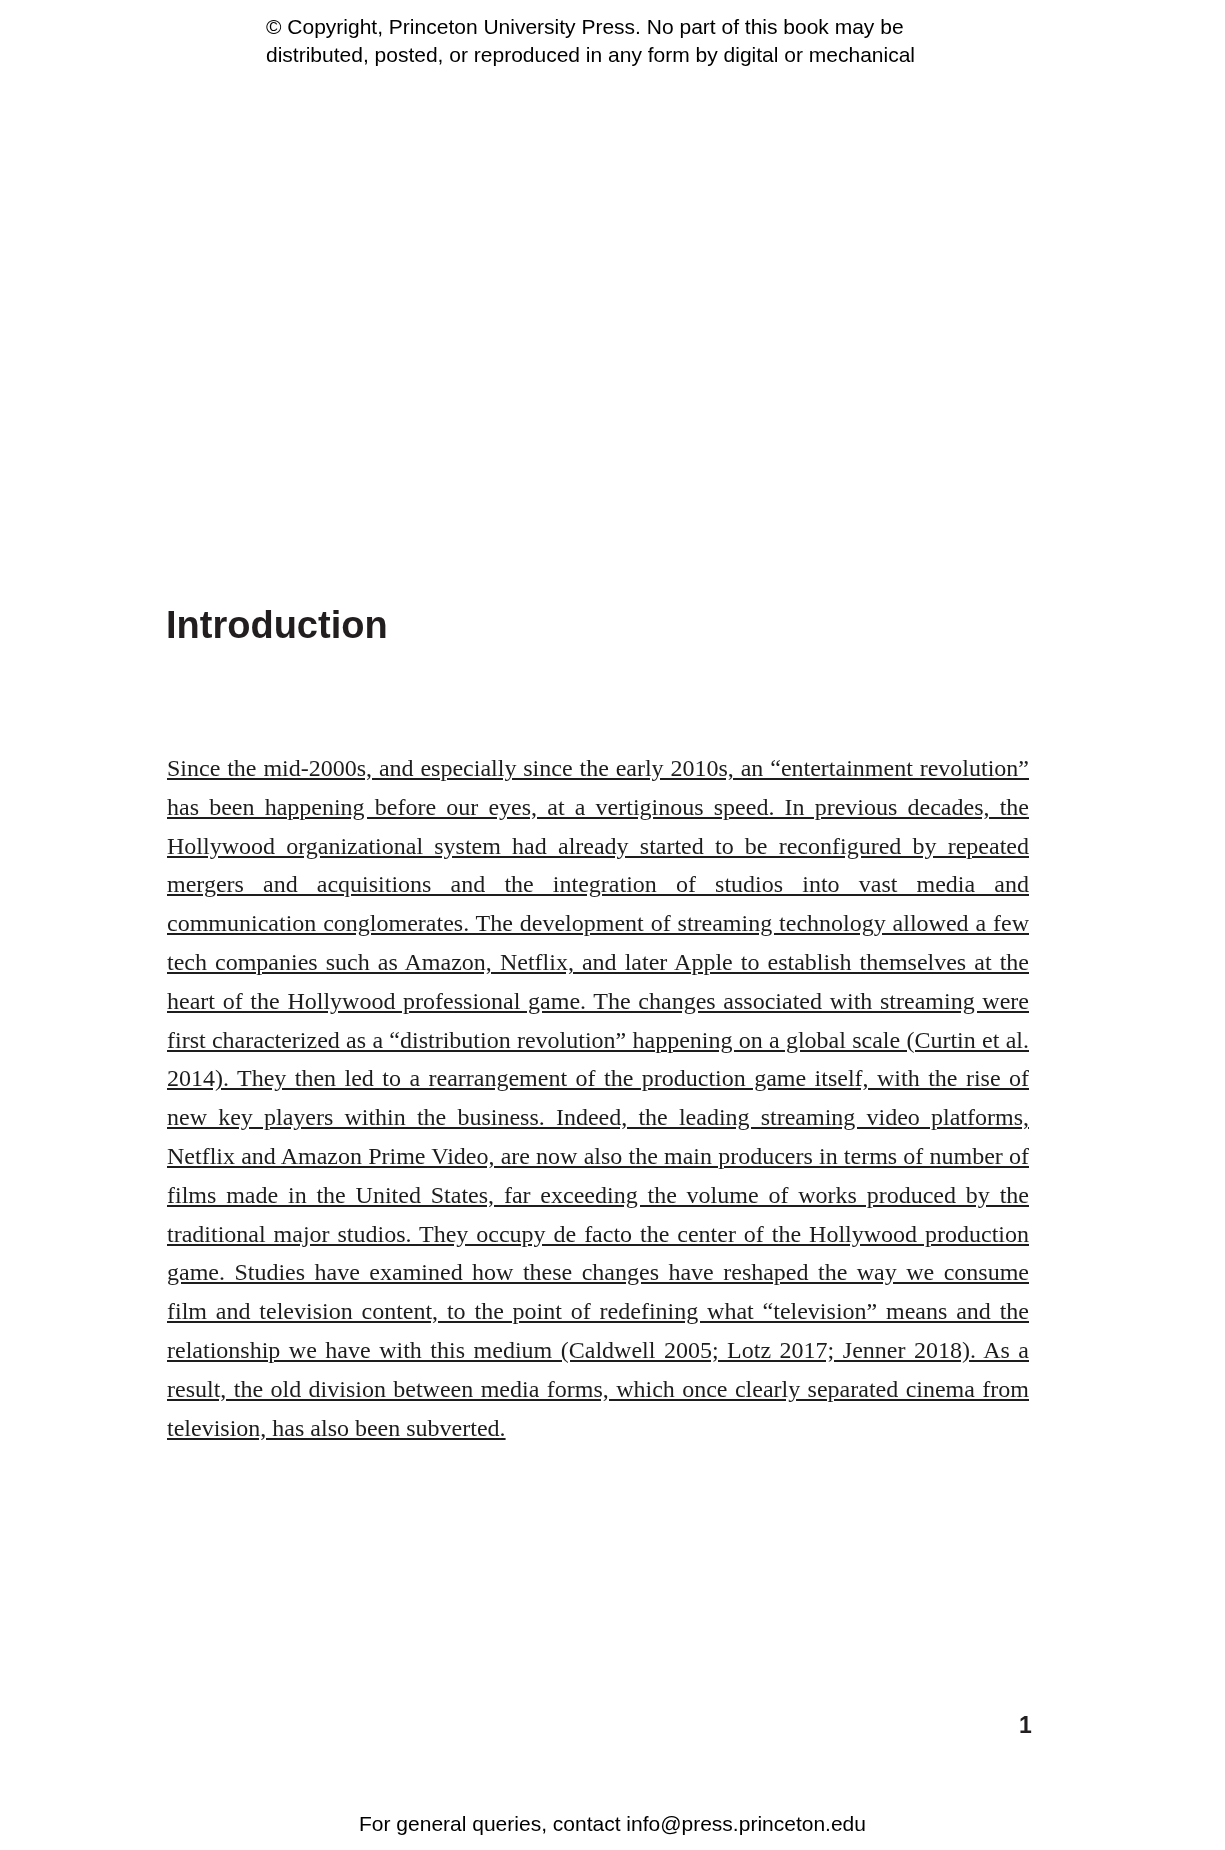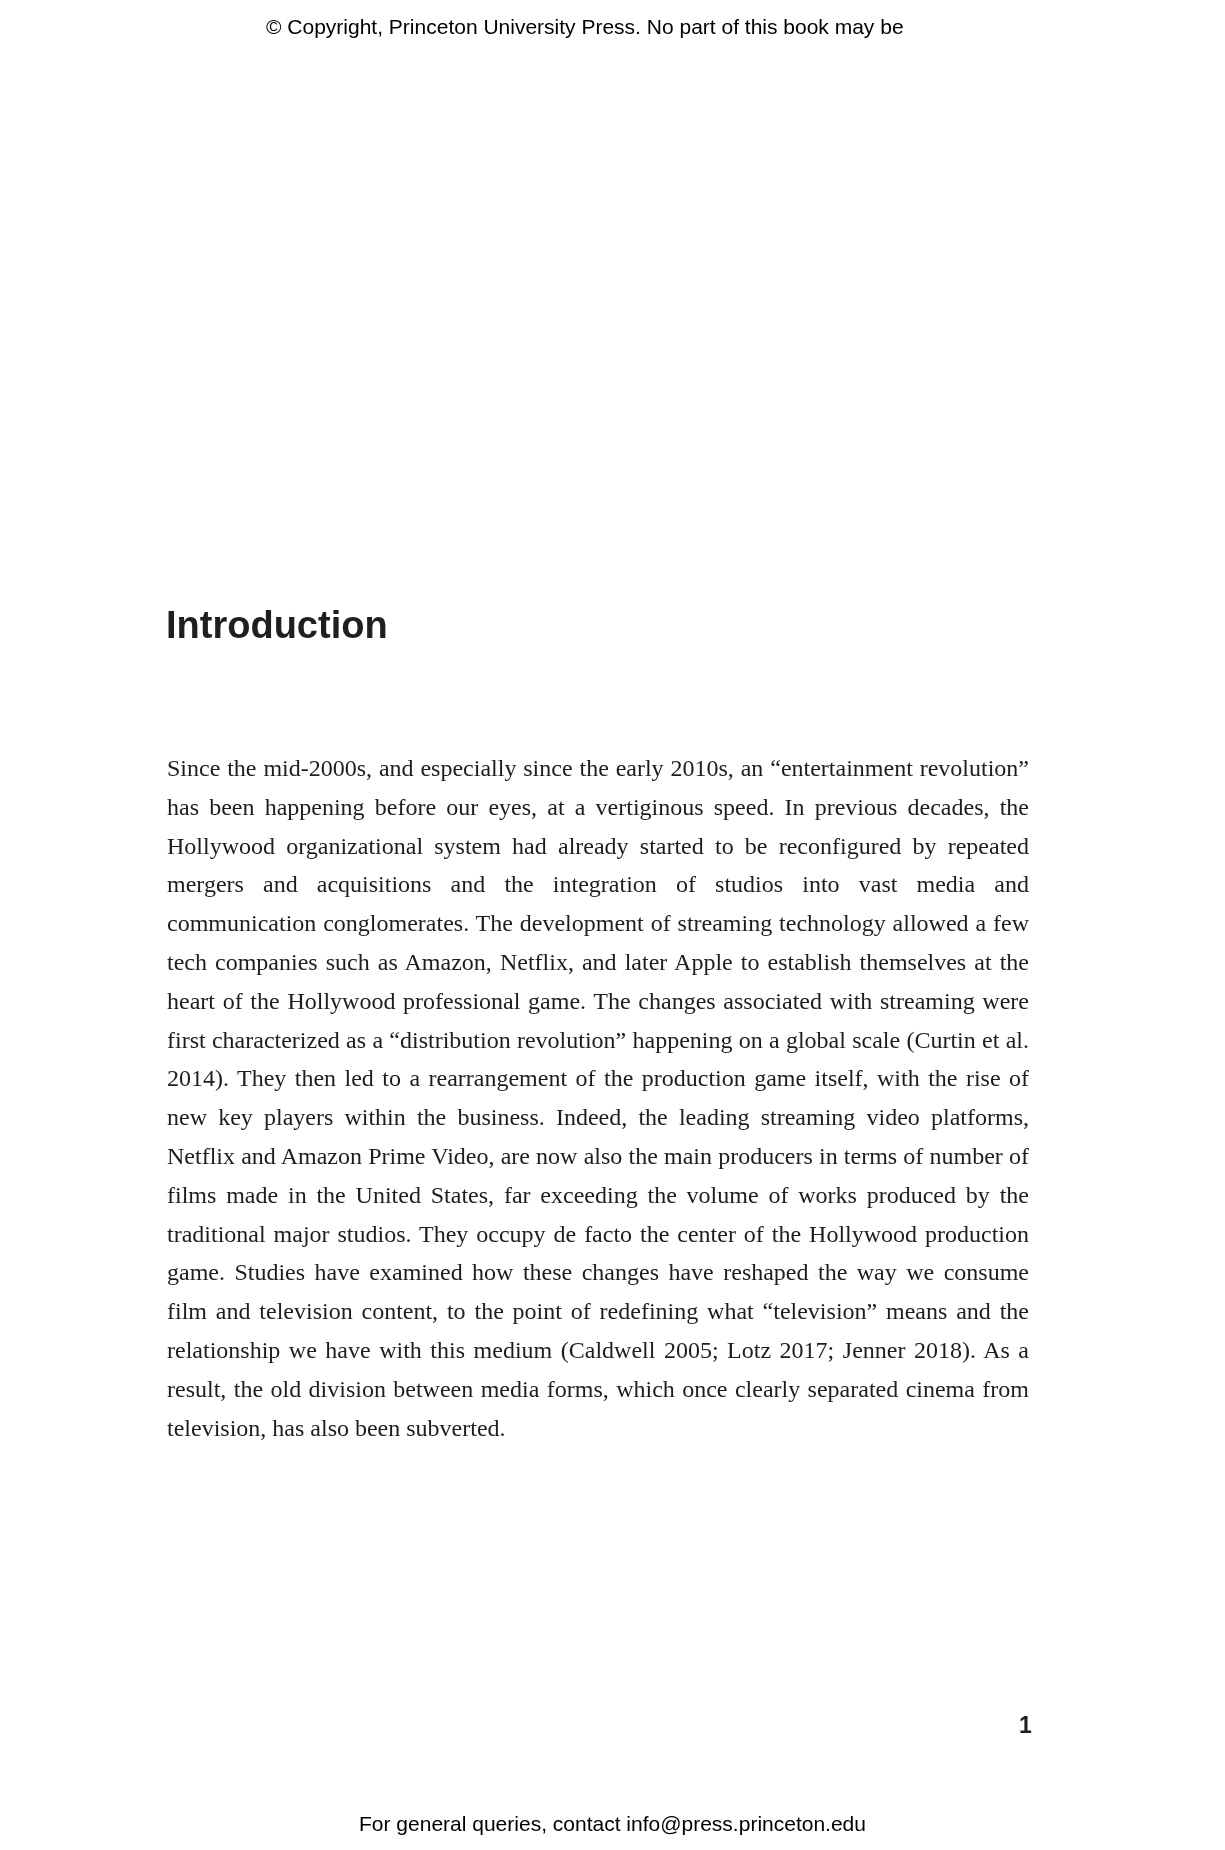"distributed, posted, or reproduced in" div { html: none -> <div>distributed, posted, or reproduced in any form by digital or mechanical</div> }
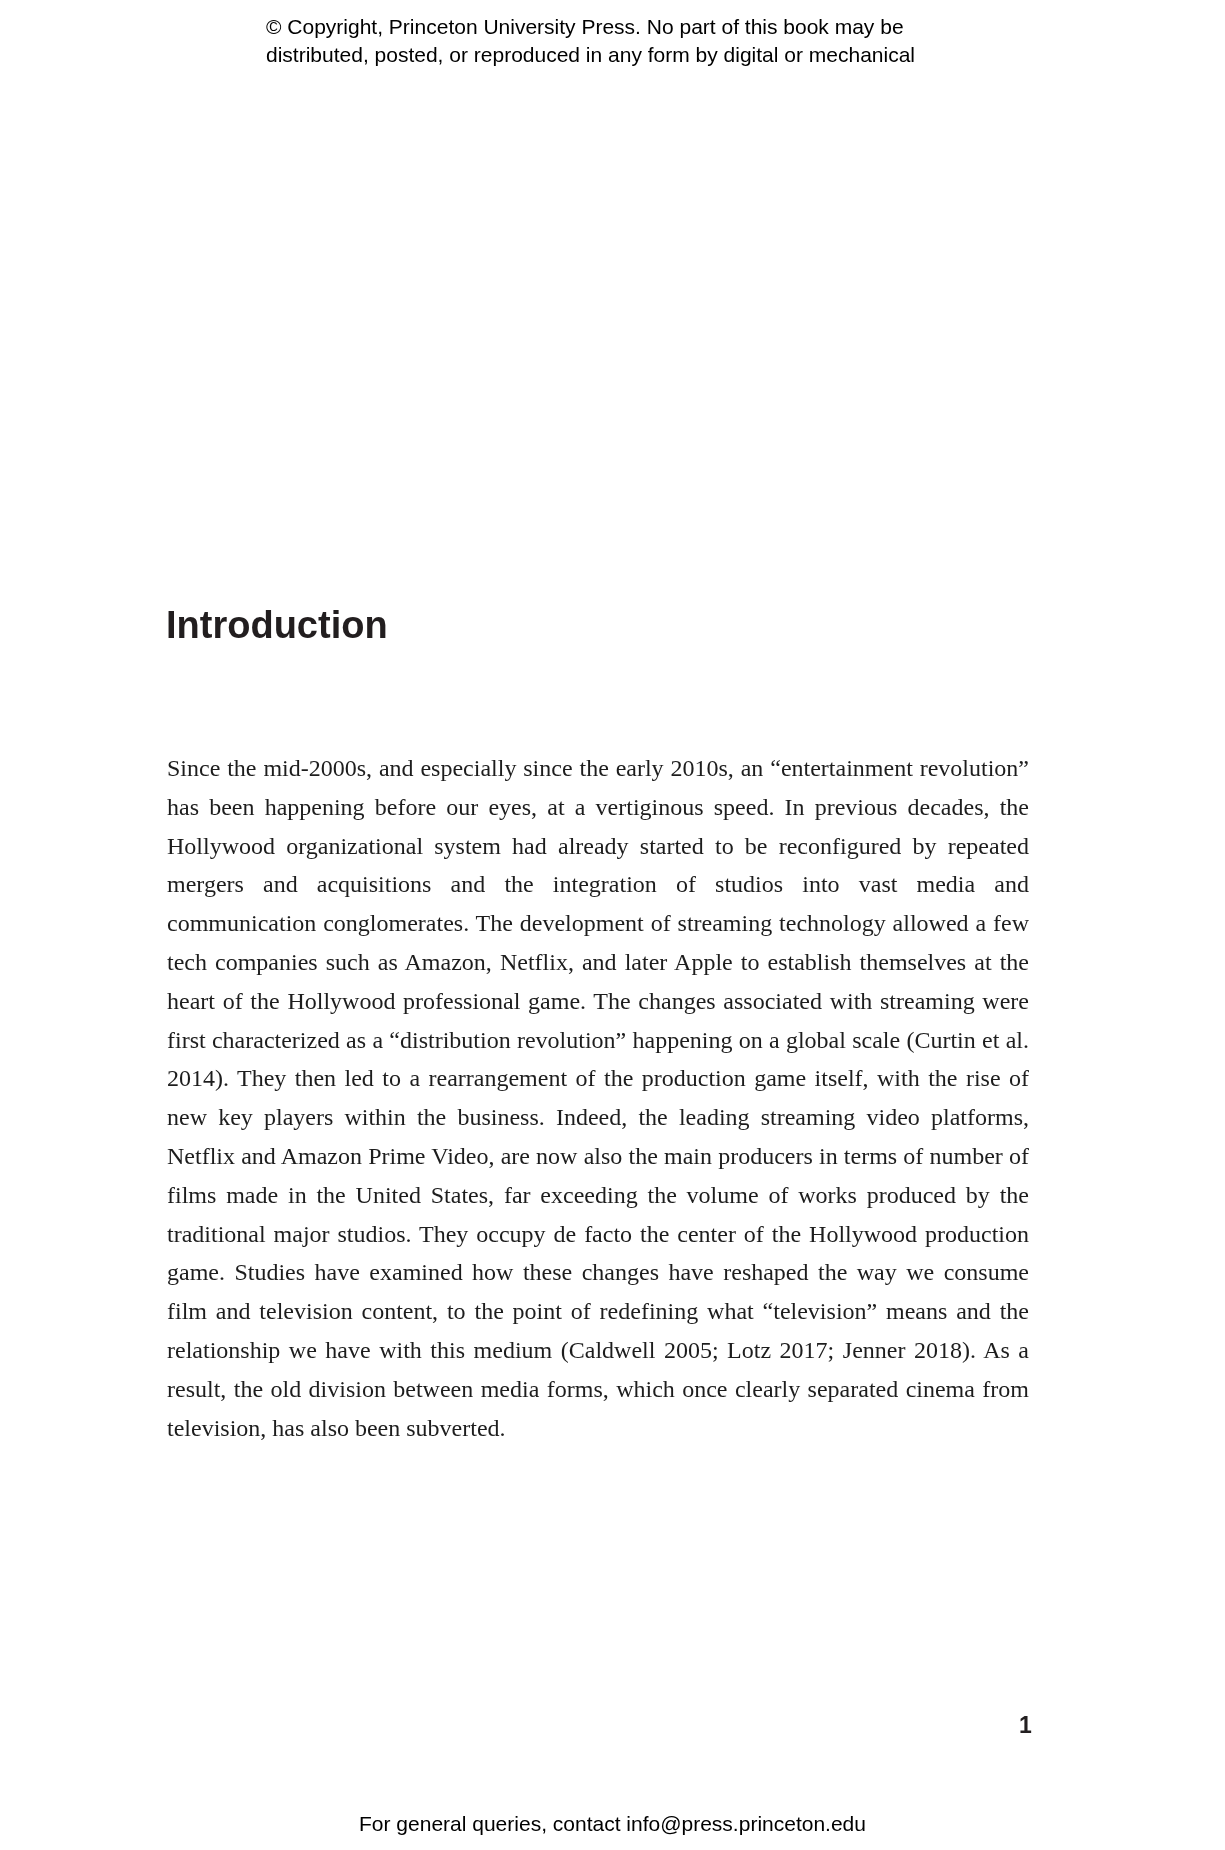"Since the mid-2000s, and especially" .body-text { text-decoration: none -> underline }
